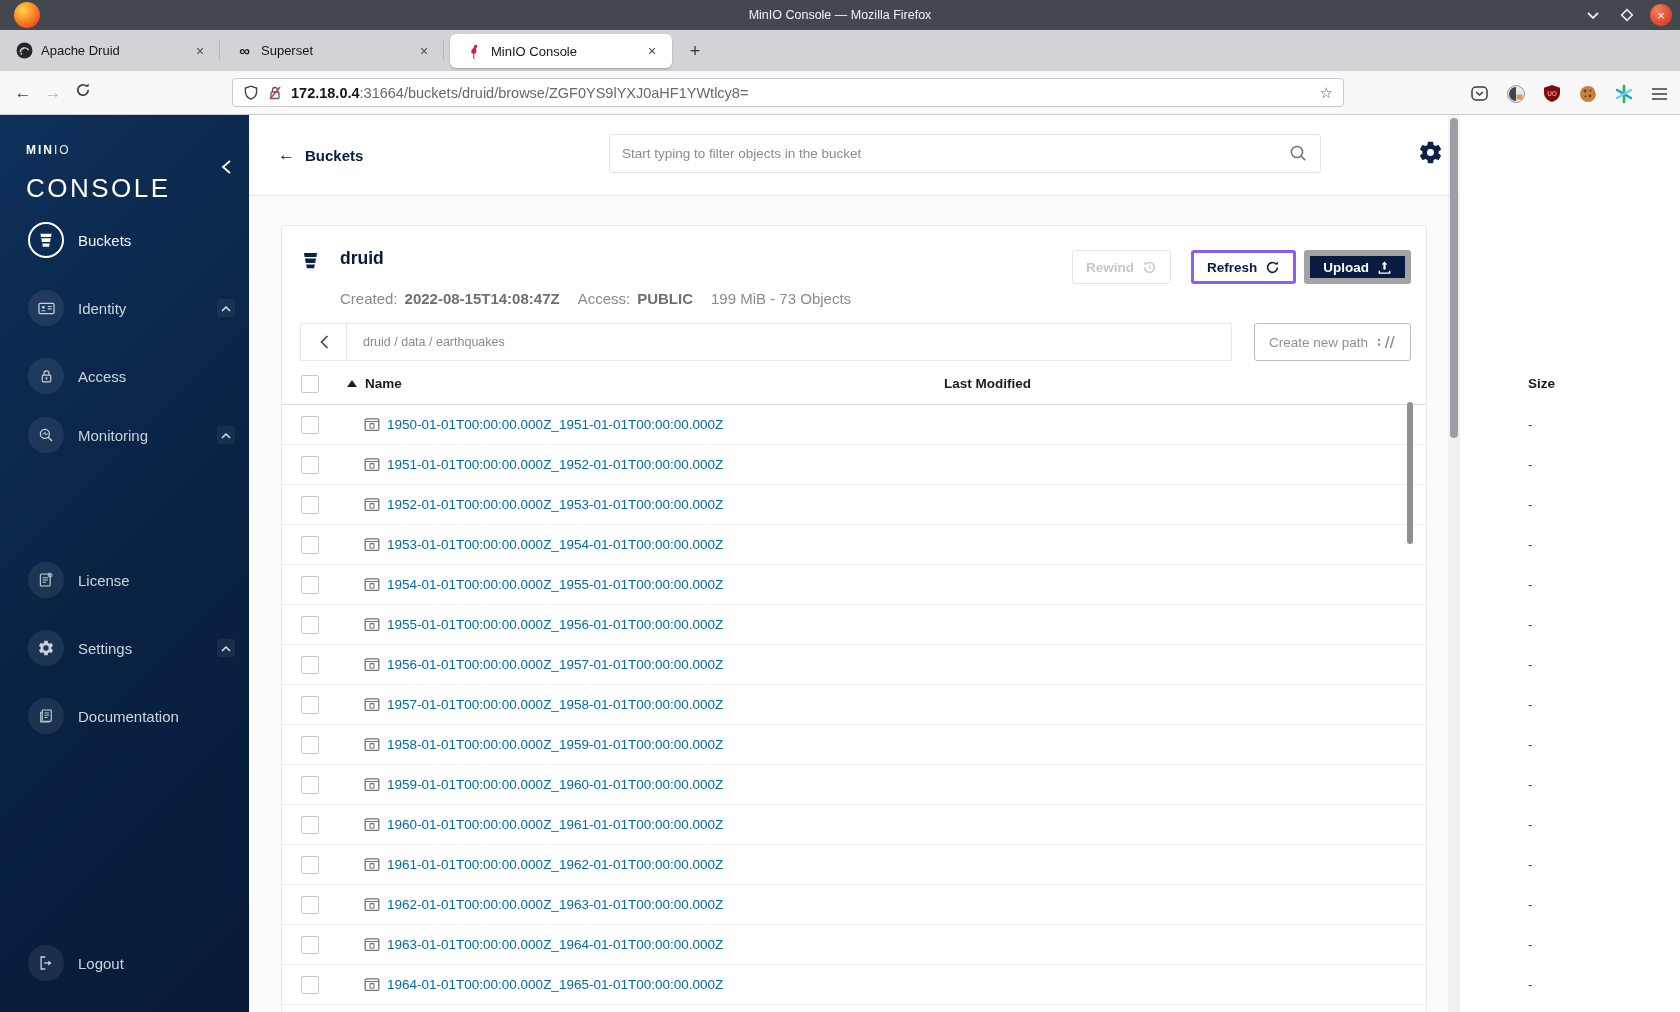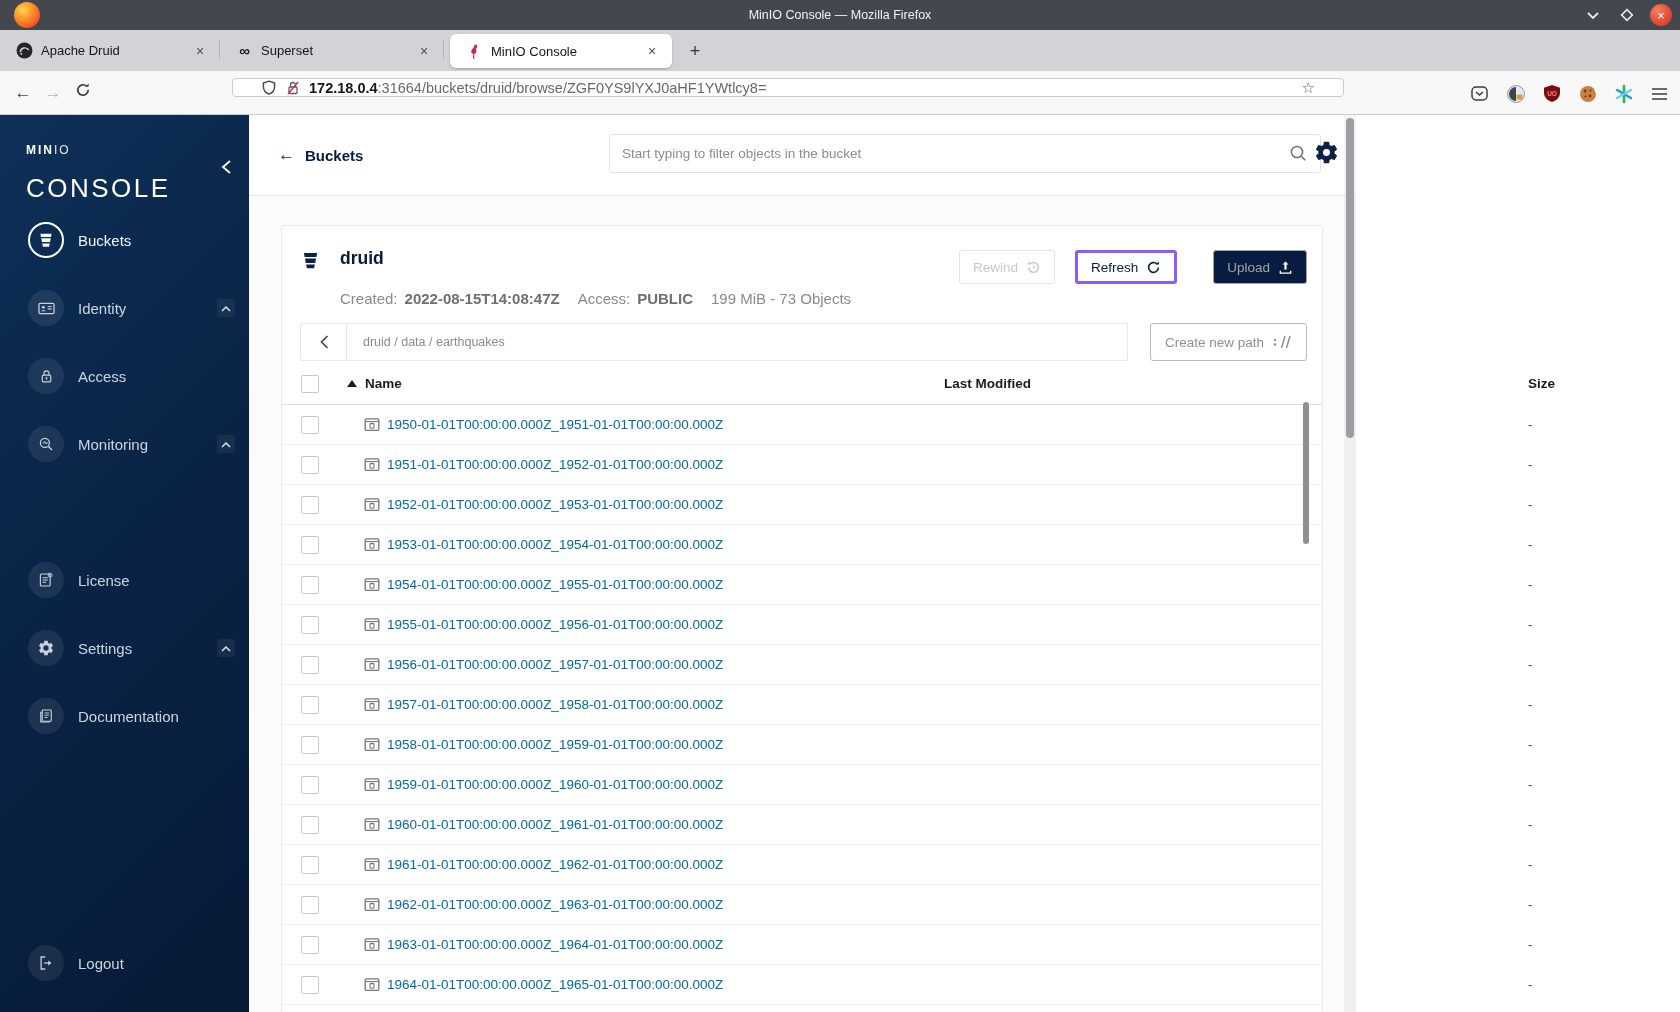"172.18.0.4:31664/buckets/druid/browse/ZG" .urlbar { height: 19px -> 29px; padding: 0 28px -> 0 10px }
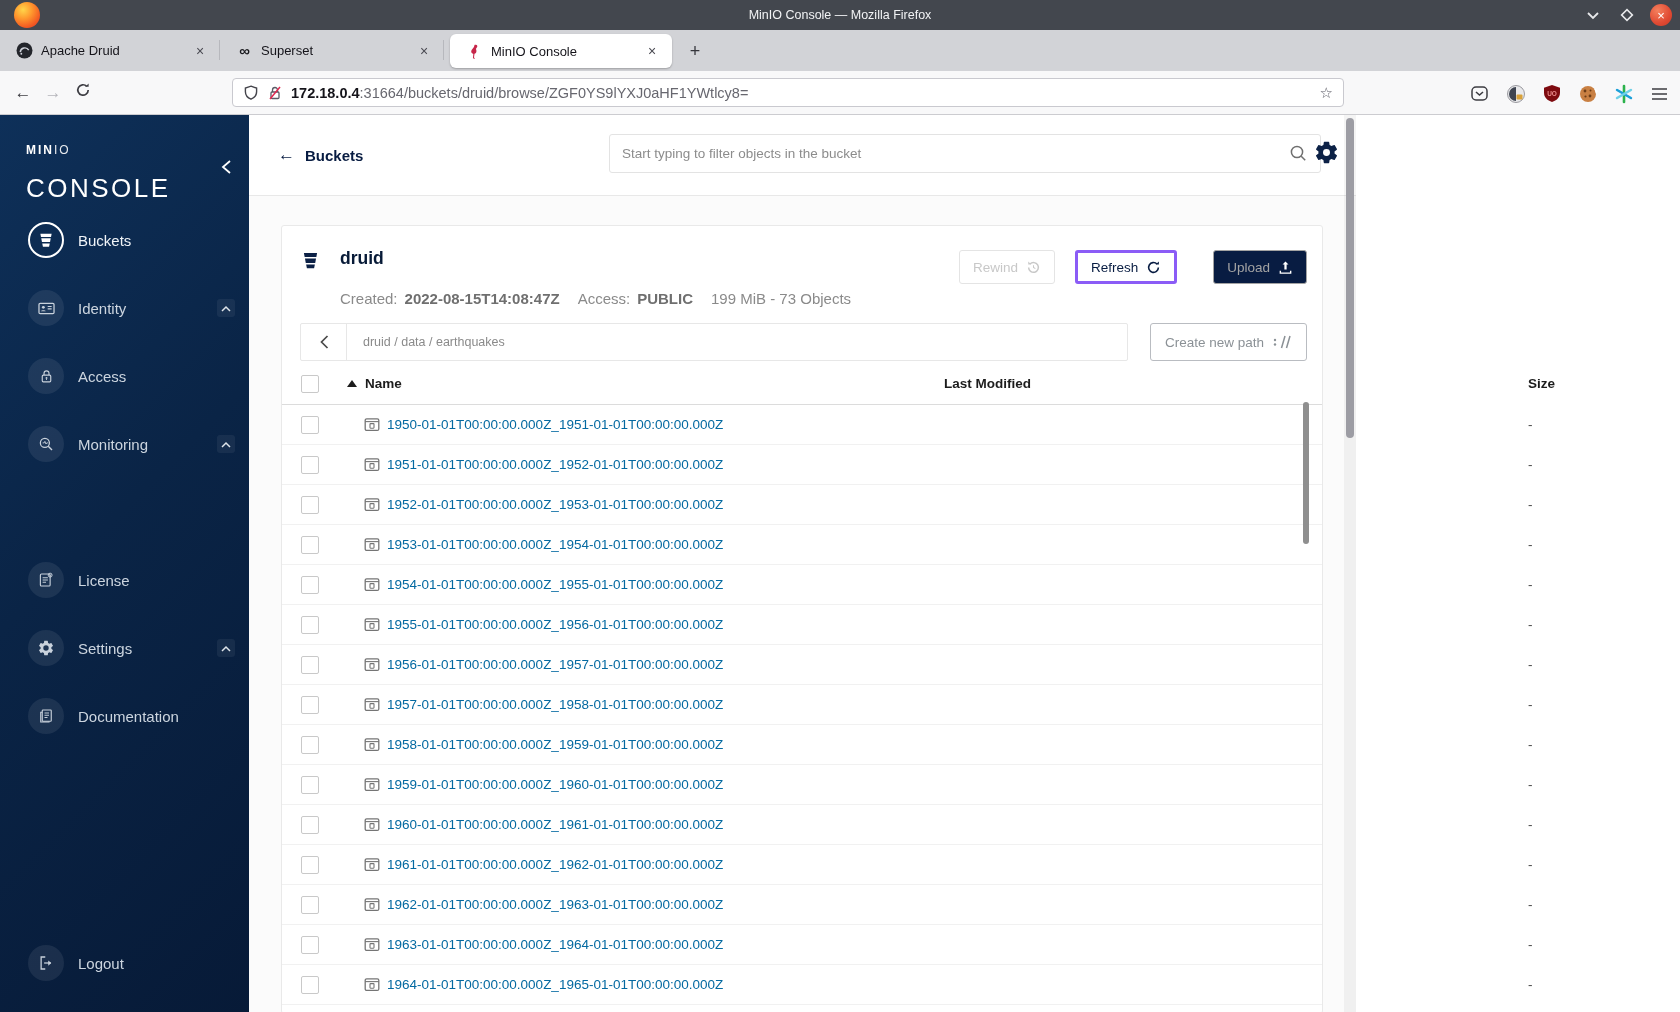"MINIO" .main { width: 1356px -> 1460px }
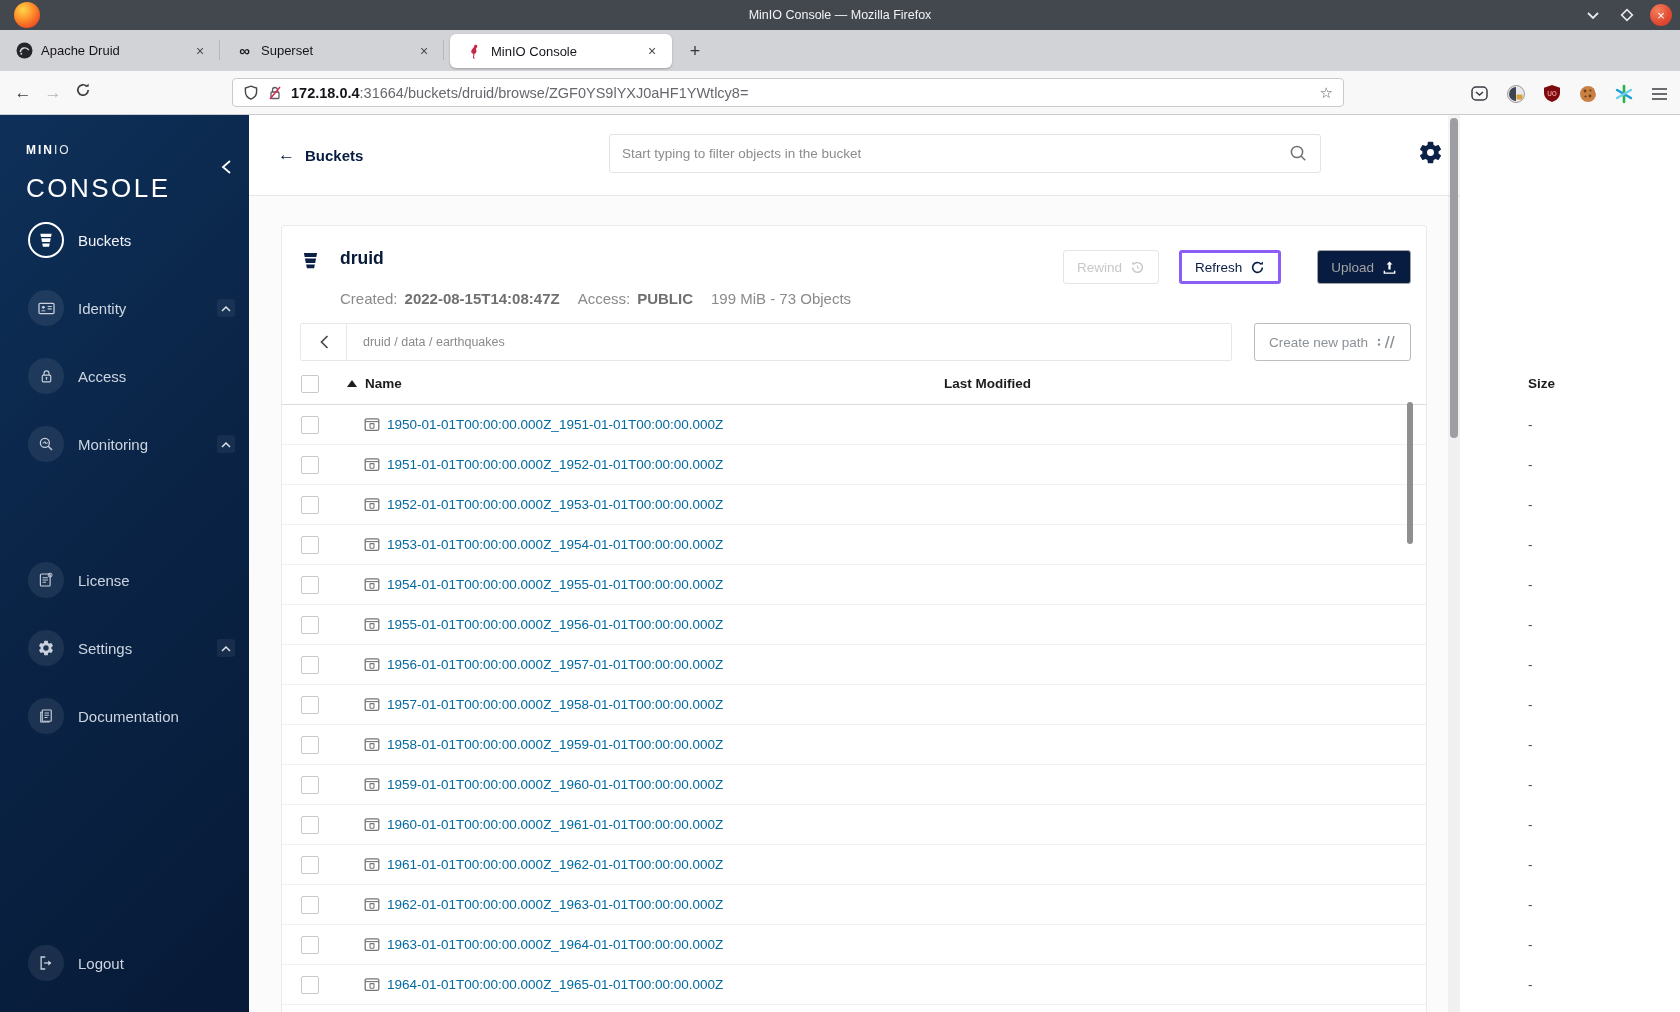"Rewind" .btn { font-weight: none -> bold }
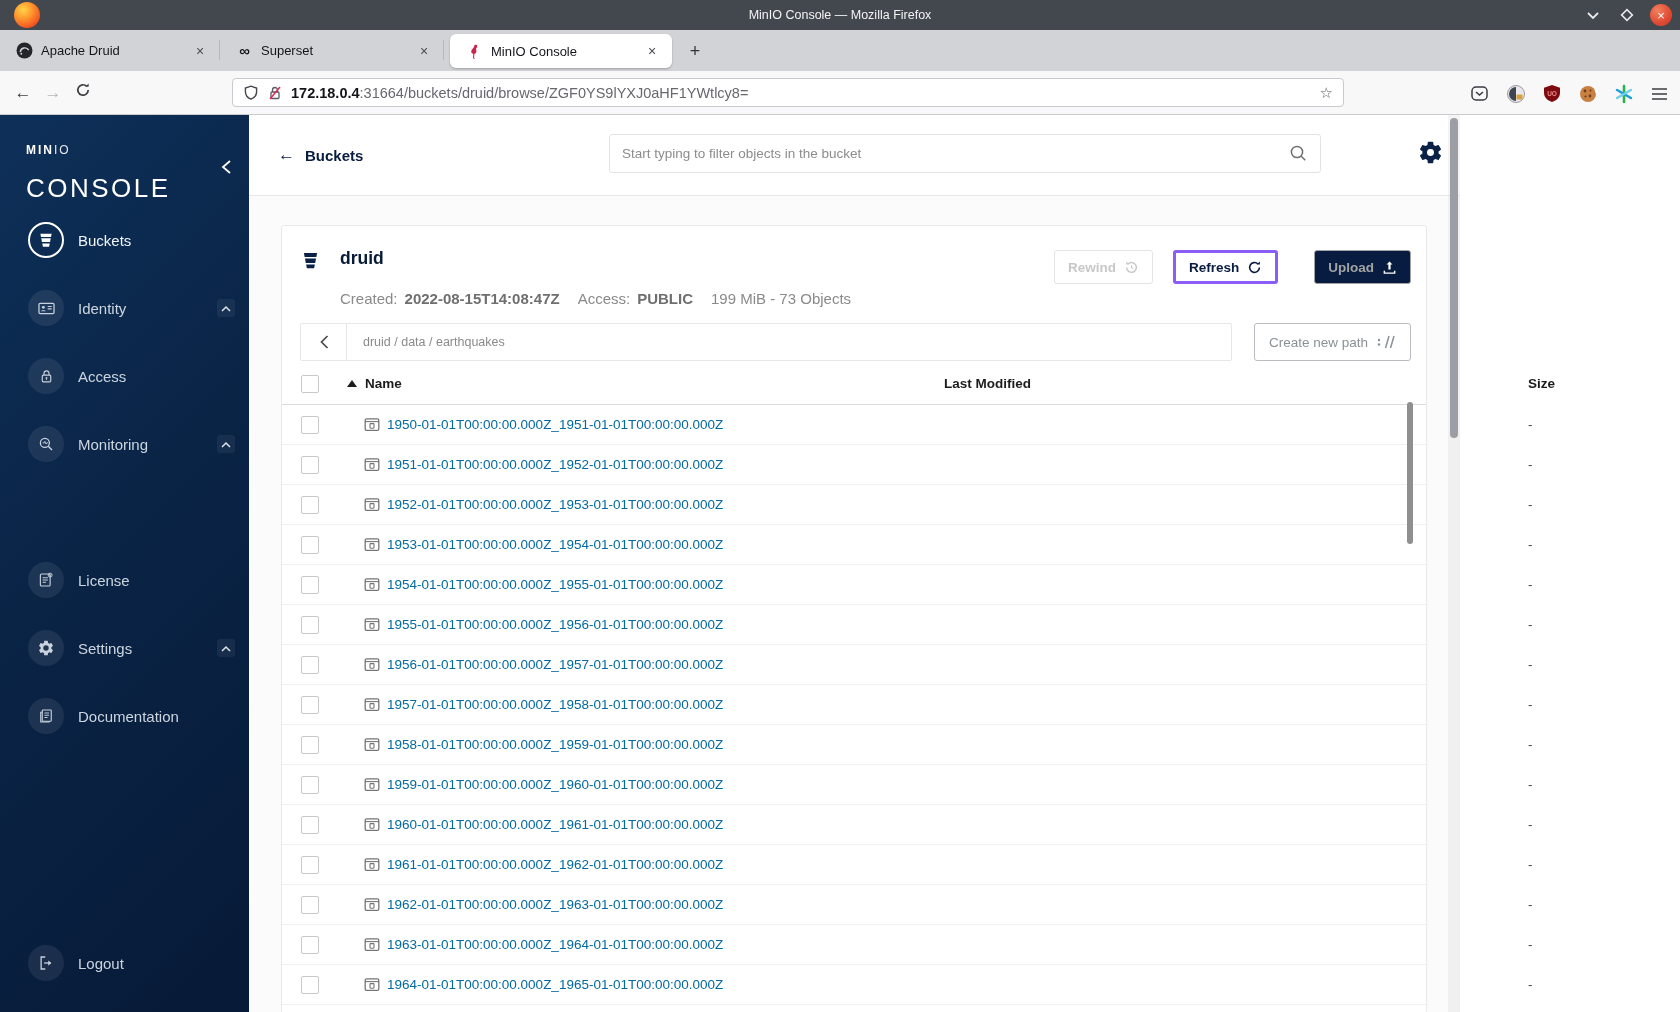"Upload" .btn-primary { border: 1px solid #a3a3a3 -> 6px solid #a3a3a3; color: #a3a3a3 -> #ffffff; margin-left: 28px -> none }
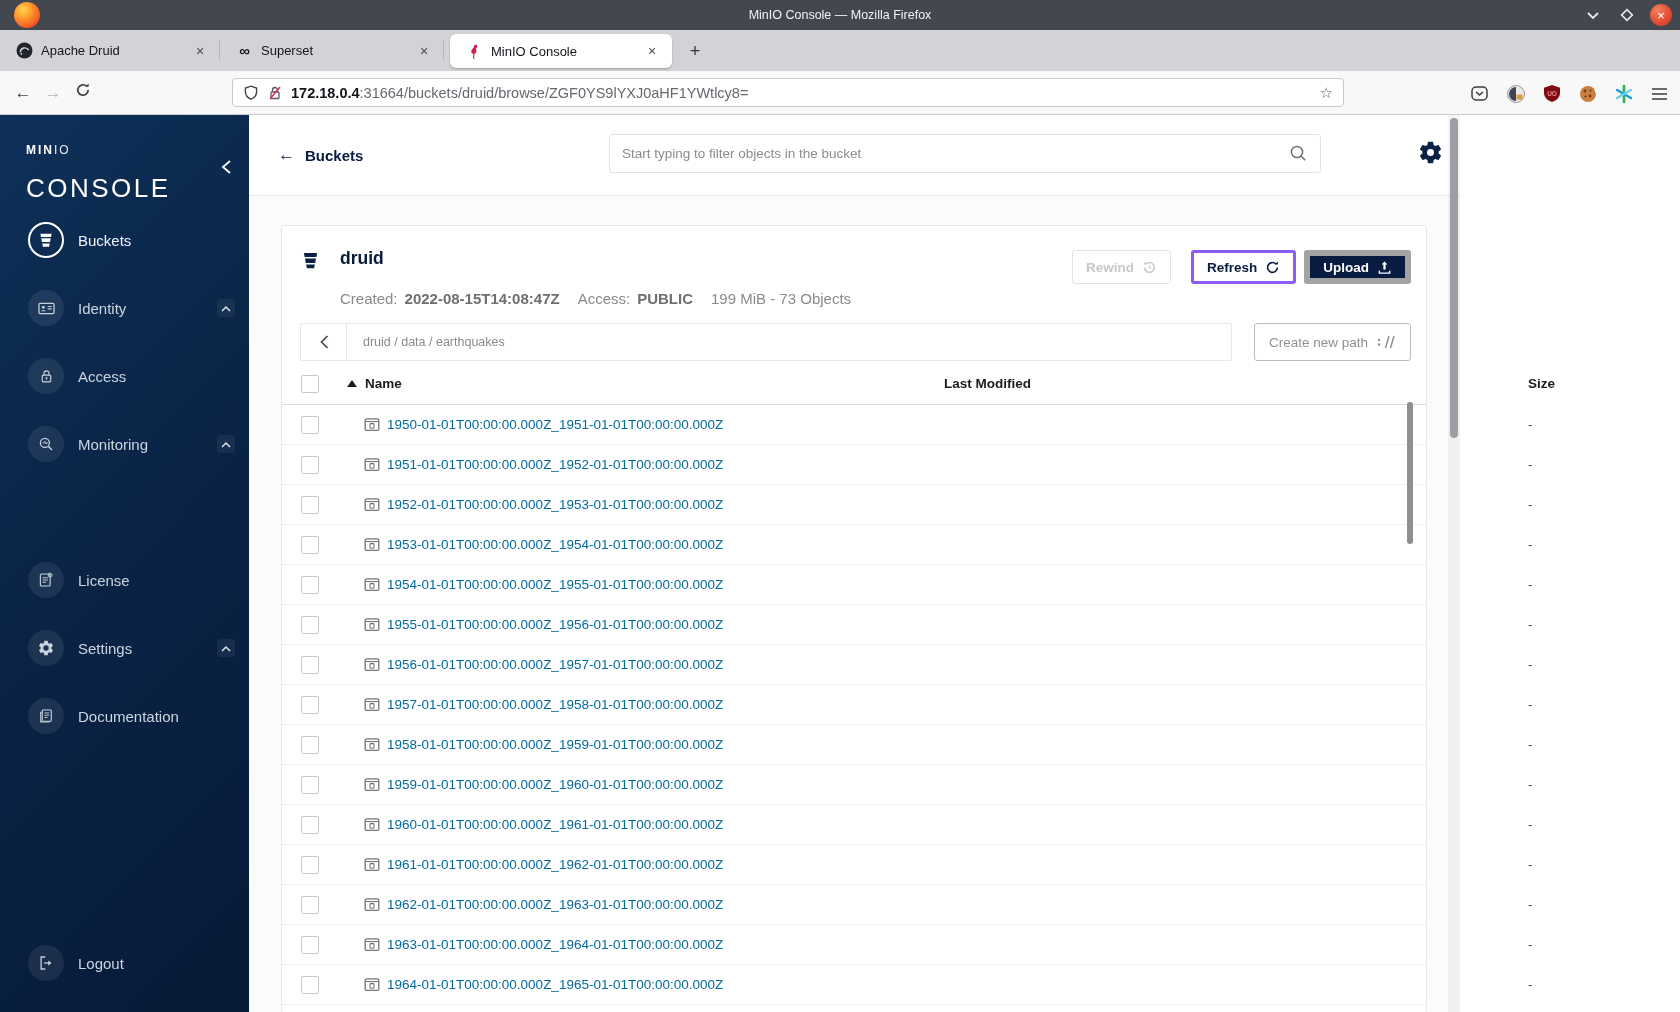"Monitoring" div.nav-item { top: 297px -> 288px }
